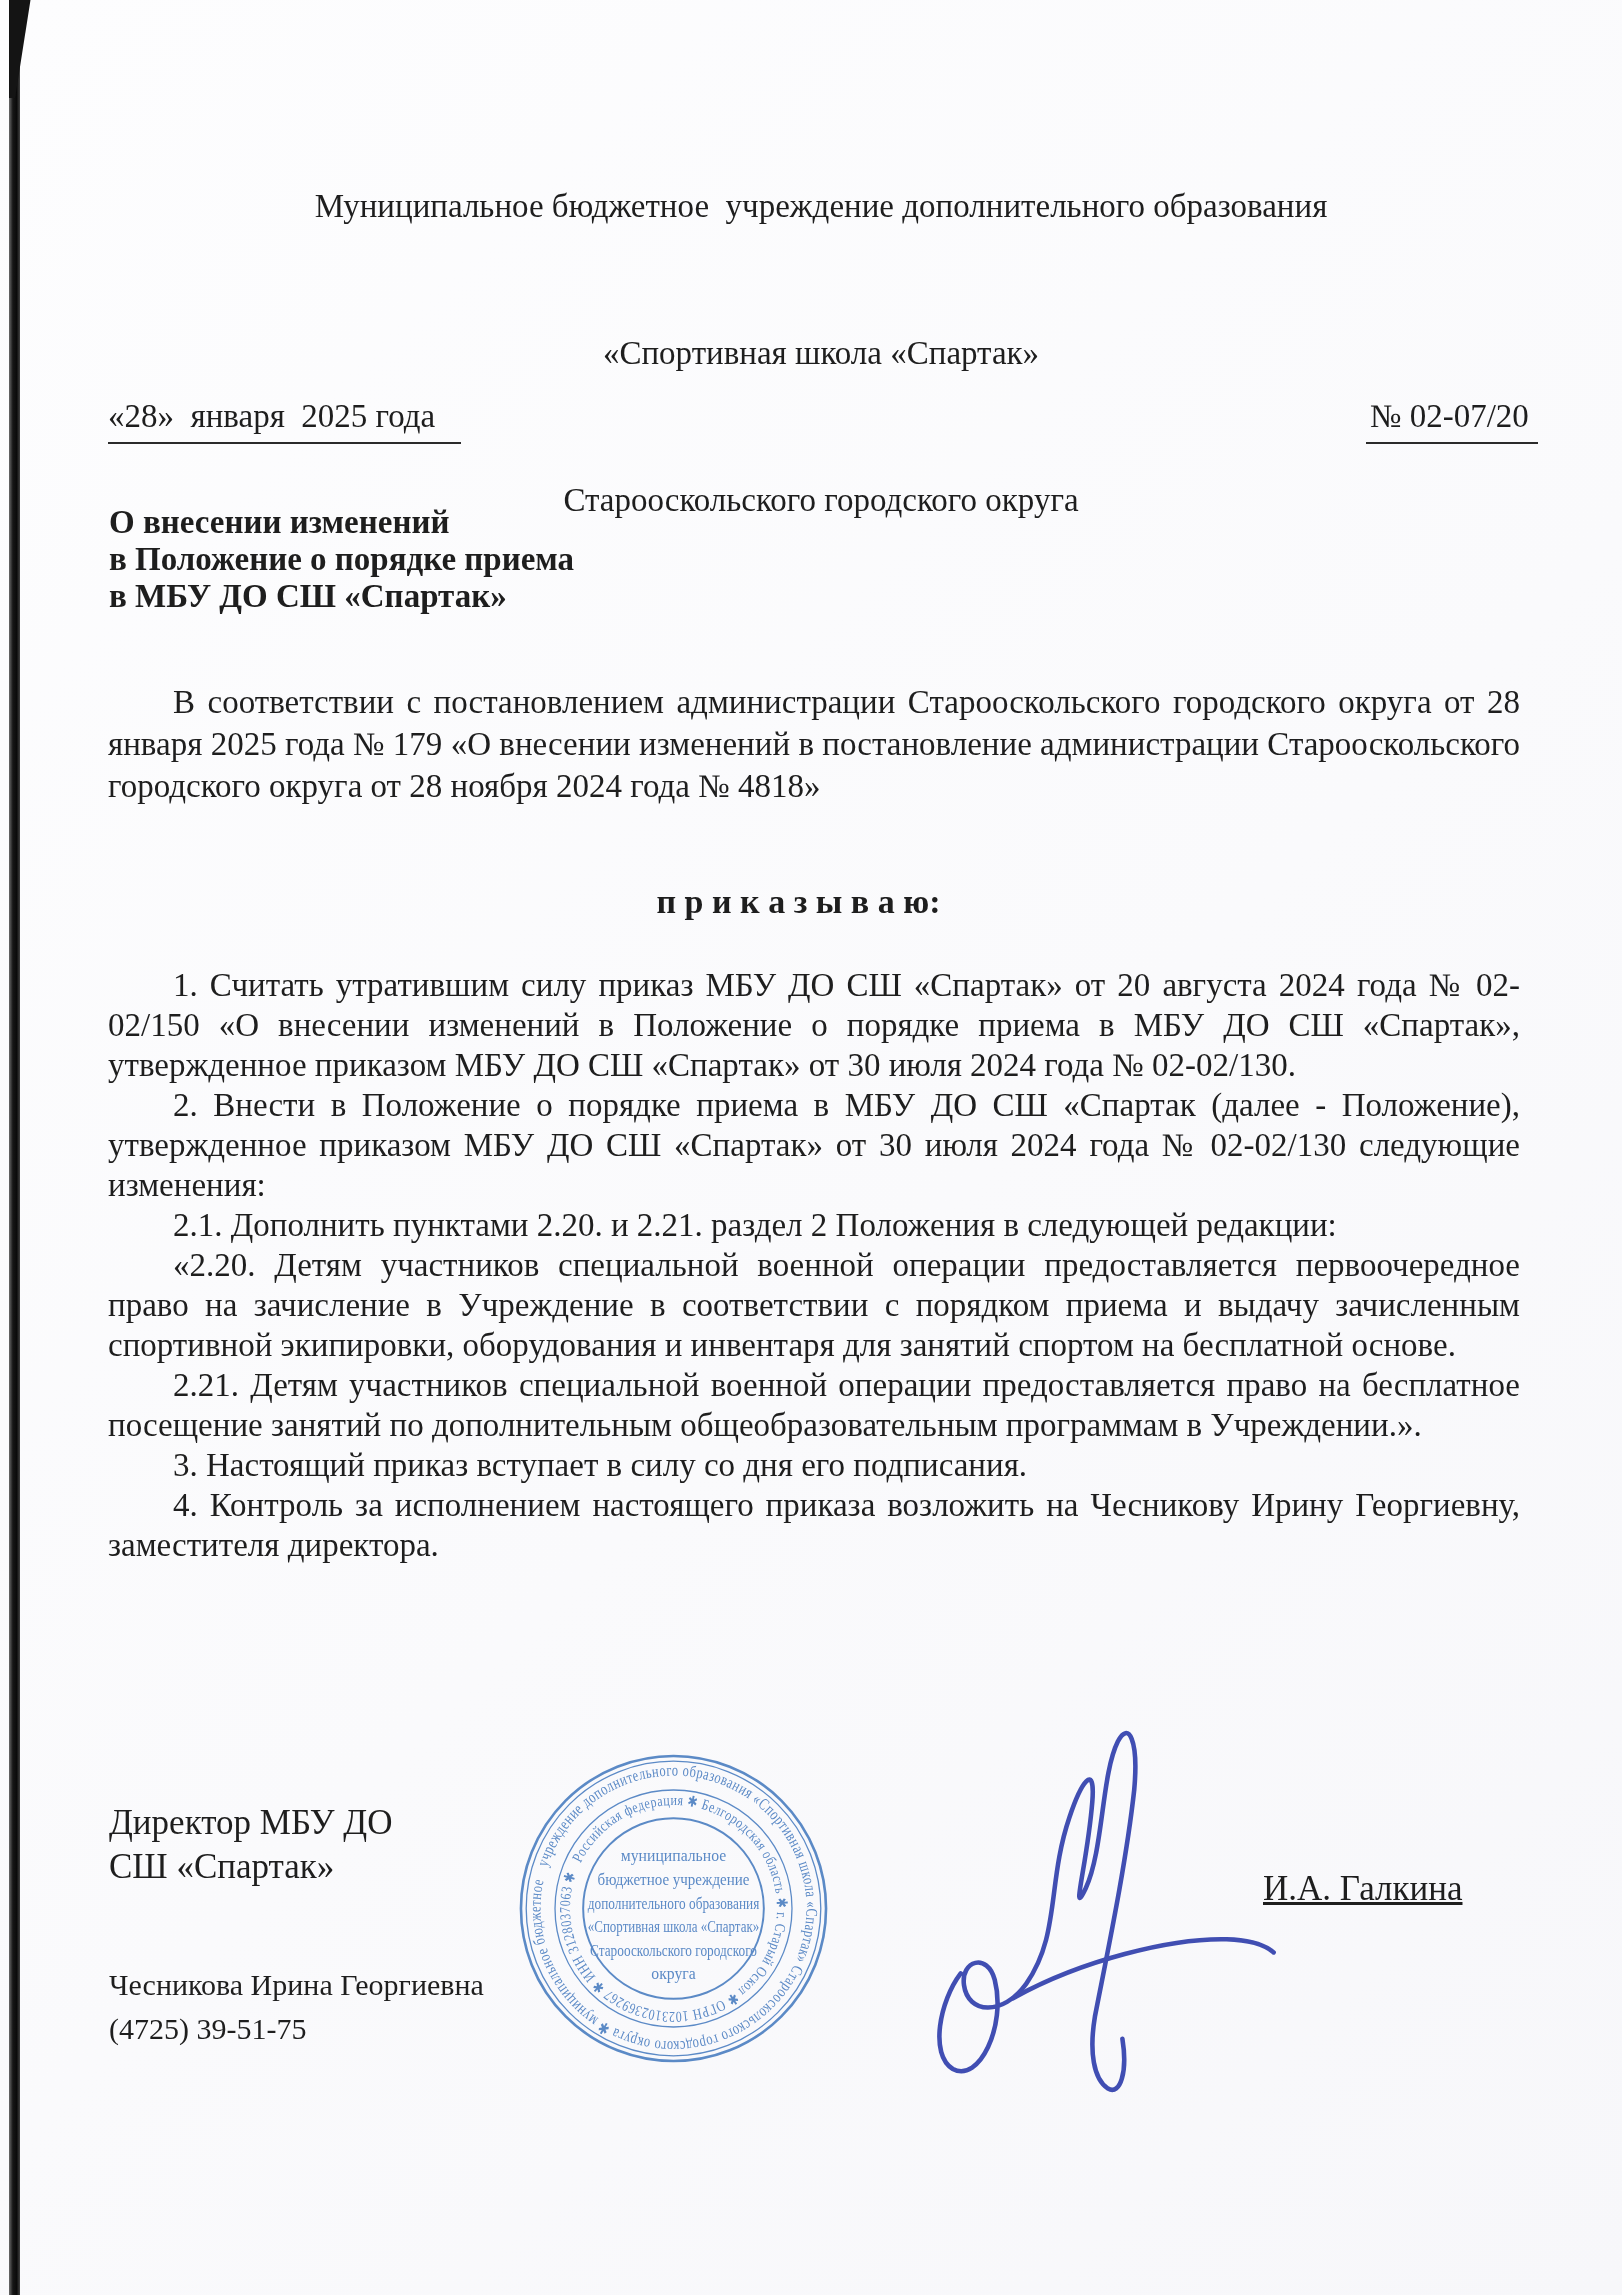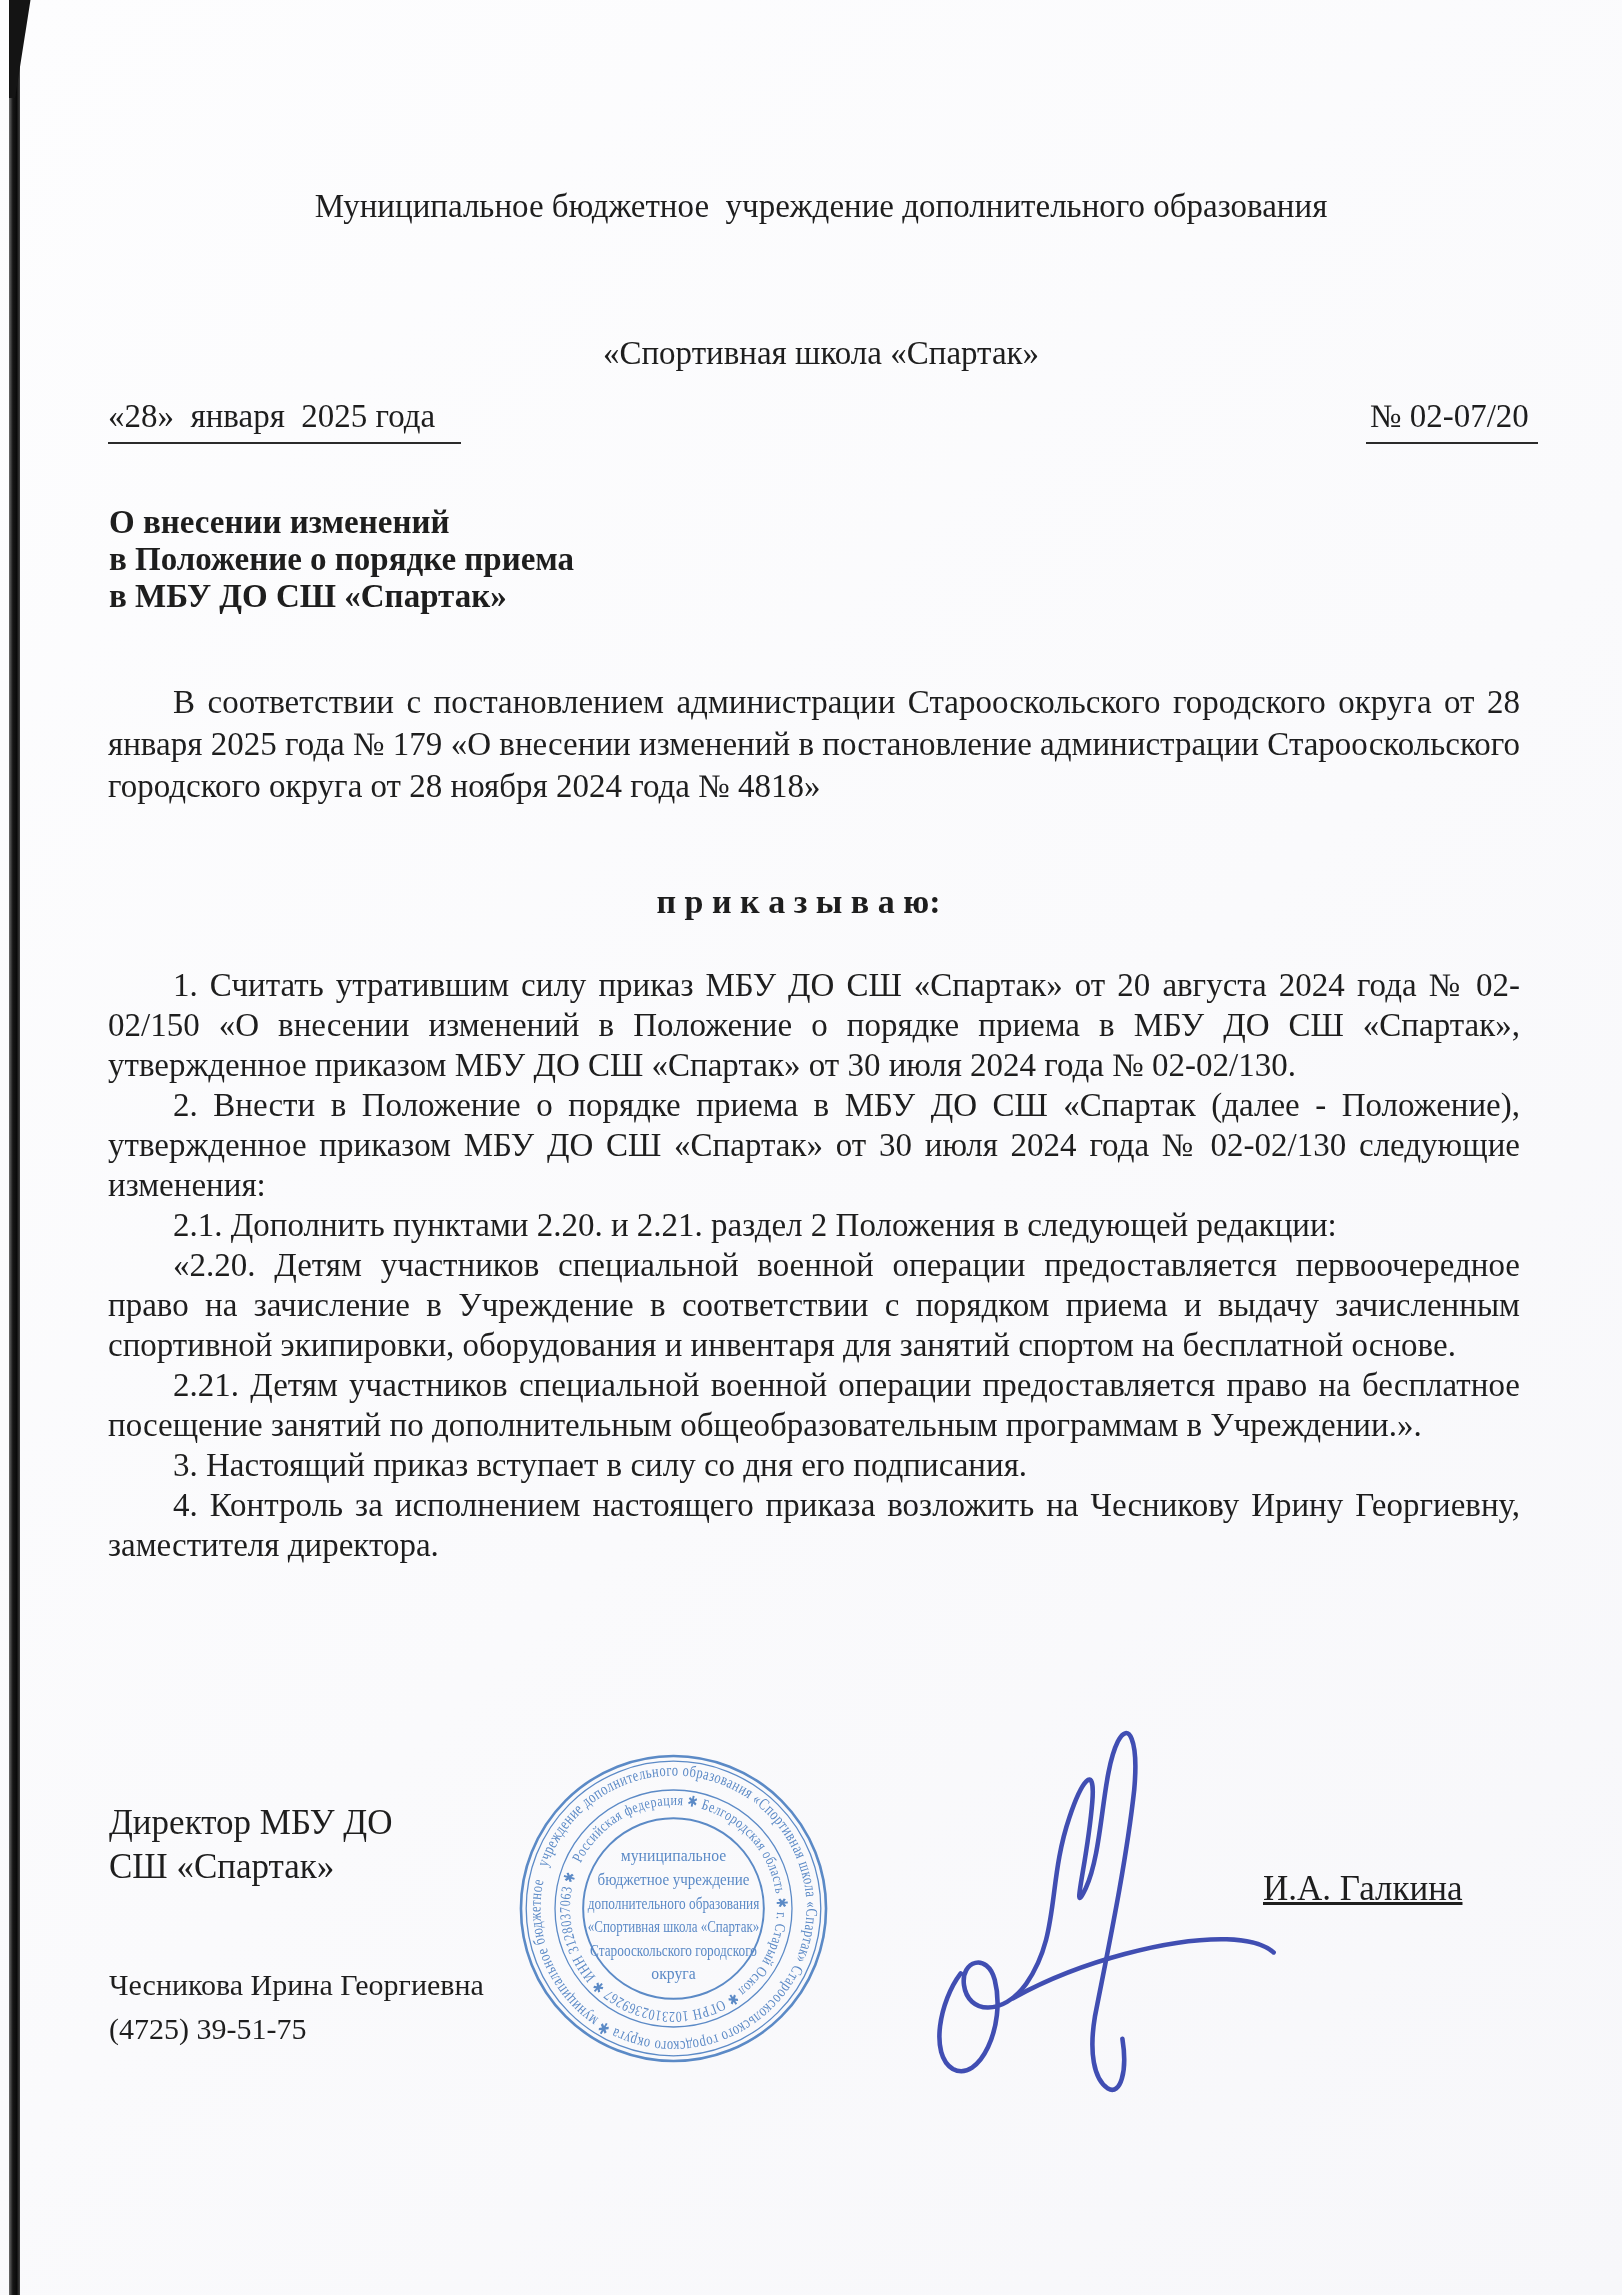"Старооскольского городского округа" div { html: none -> <div>Старооскольского городского округа</div> }
